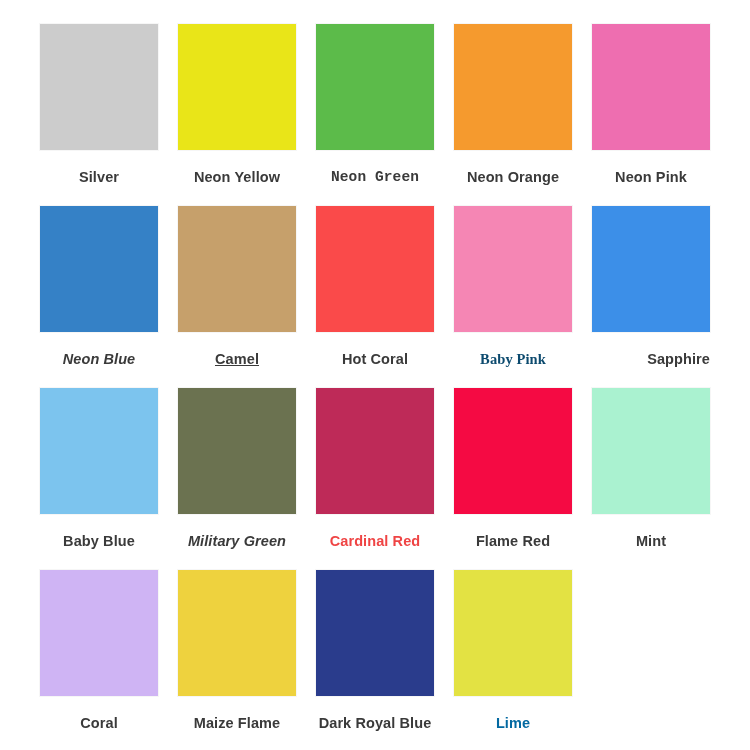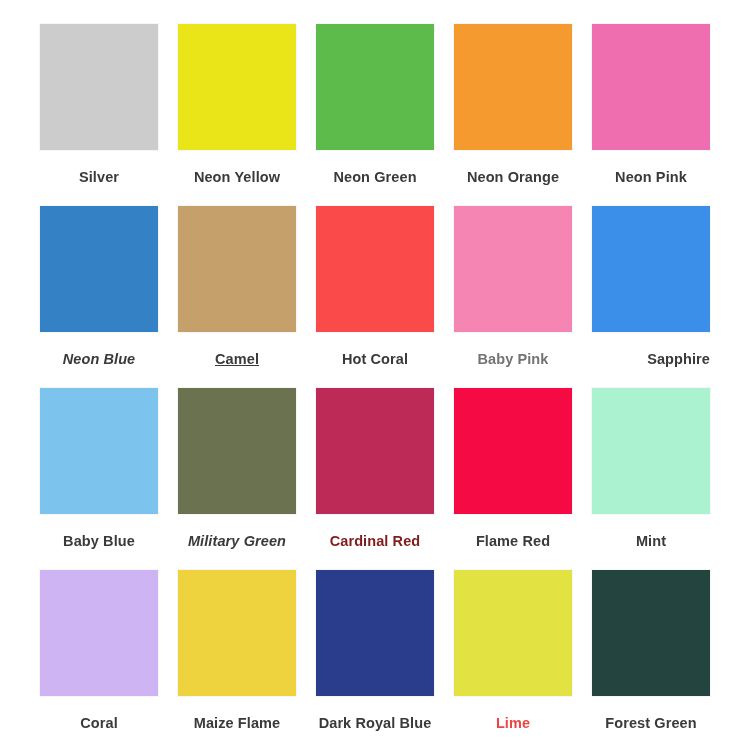"Neon Green" span.swatch-label { font-family: none -> Liberation Mono, monospace }
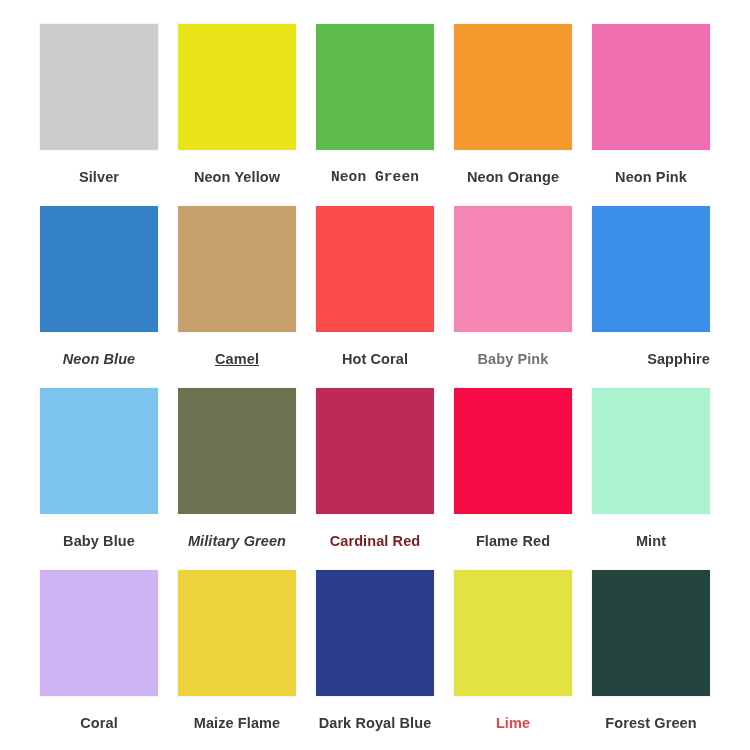"Baby Pink" span.swatch-label { color: #737373 -> #0c4a6e; font-family: none -> Liberation Serif, serif }
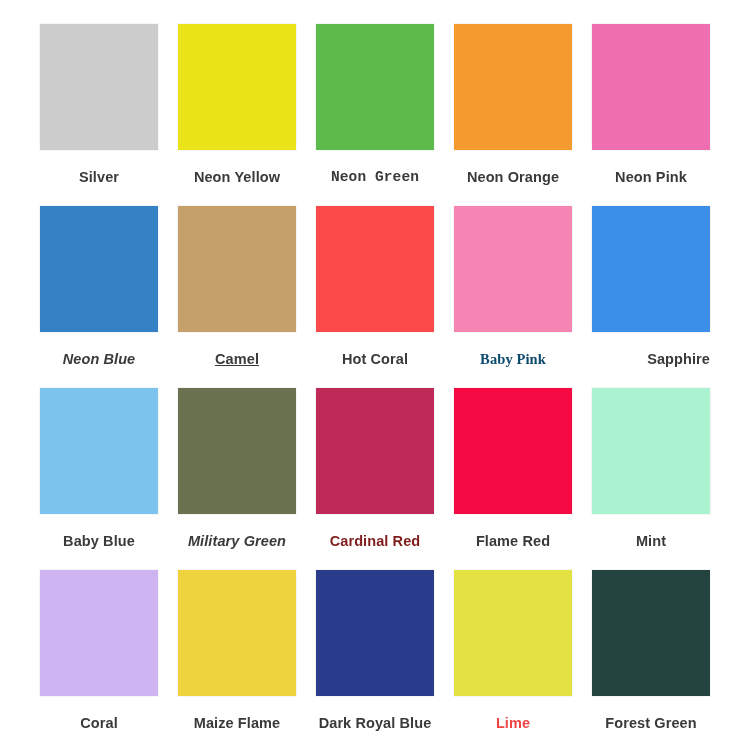"Cardinal Red" span.swatch-label { color: #7f1d1d -> #ef4444 }
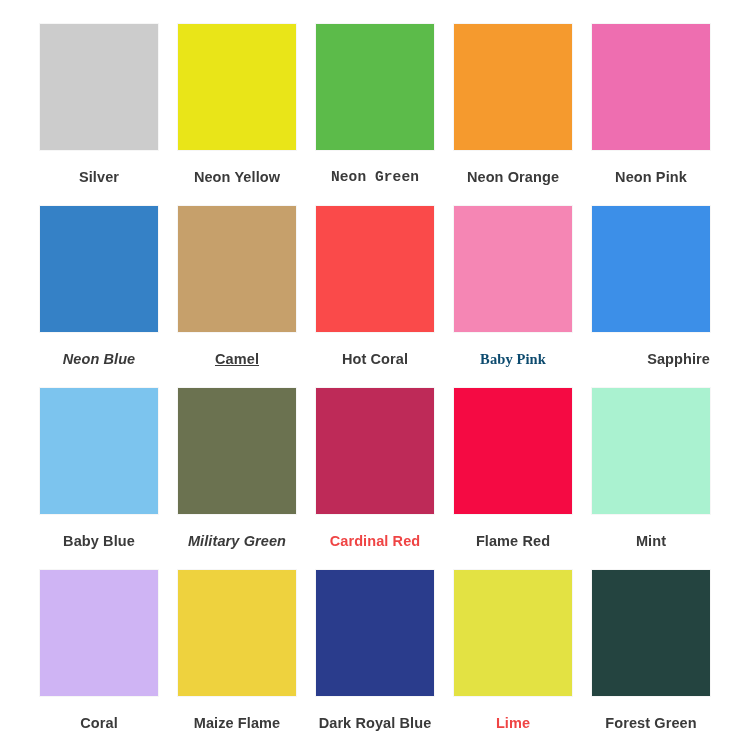"Lime" span.swatch-label { color: #ef4444 -> #0369a1 }
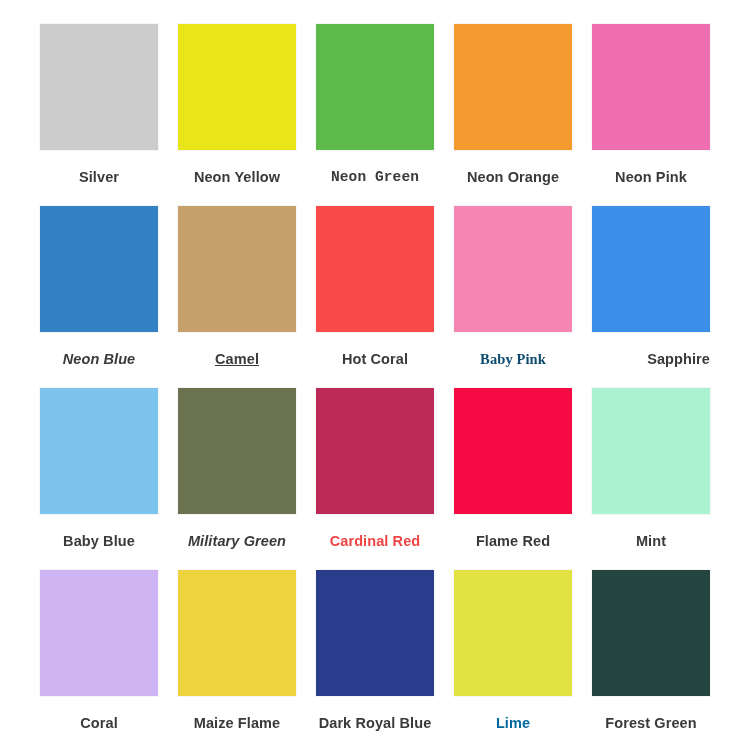"Forest Green" div.swatch-cell { html: <div> <div></div> <span>Forest Green</span> </div> -> none }
